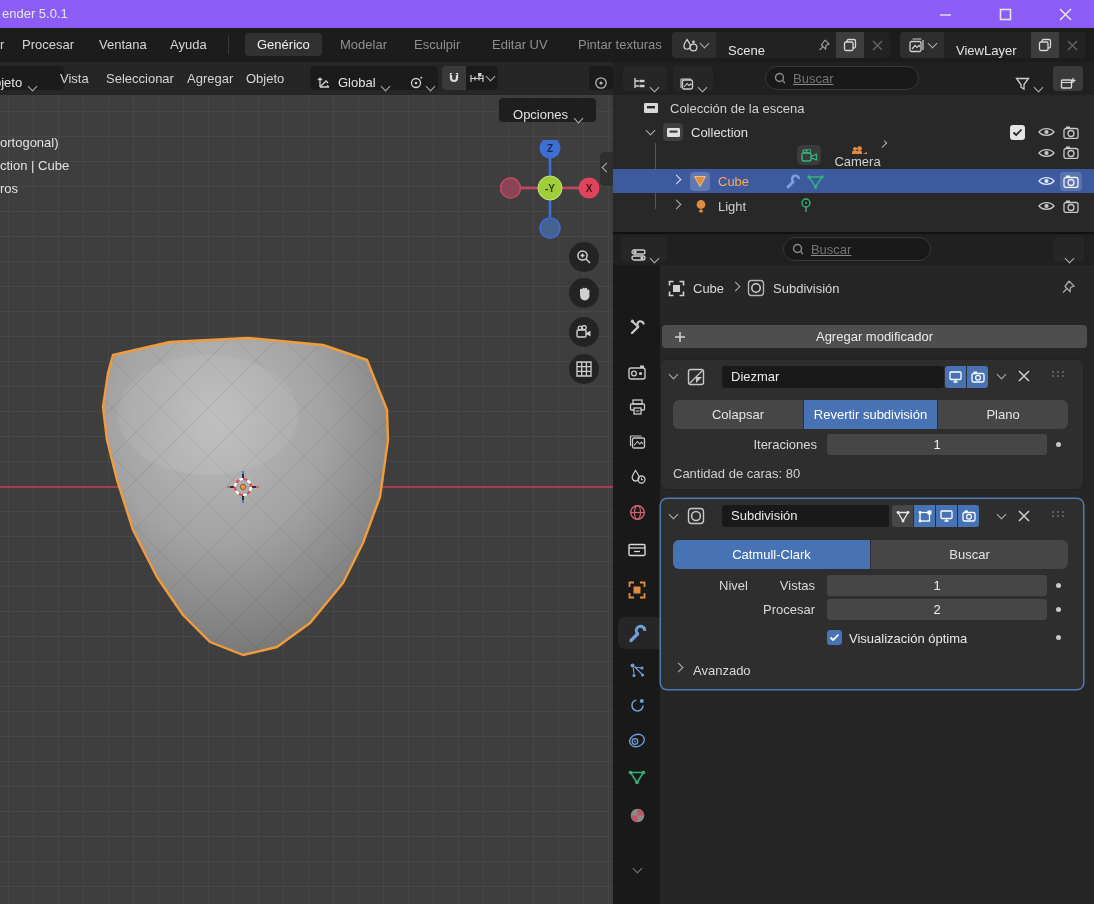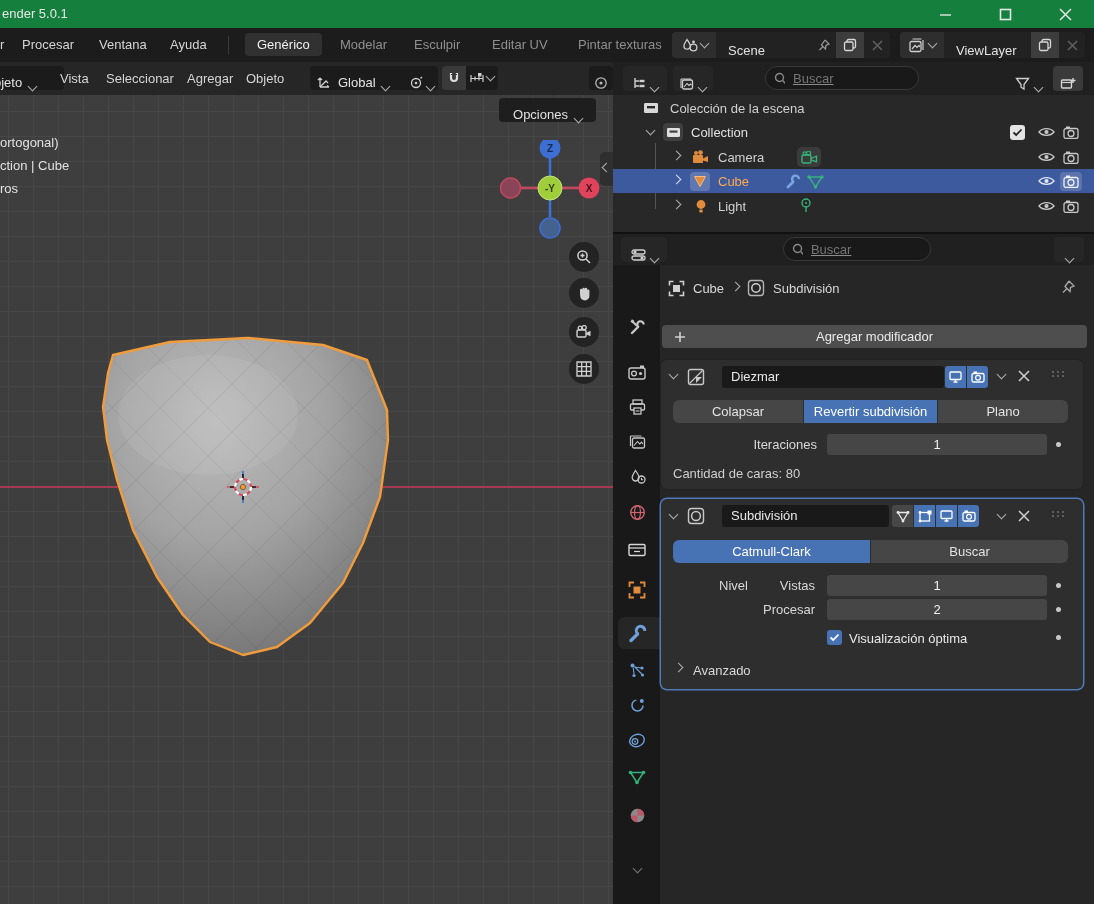"ender 5.0.1" div.r { background: #15803d -> #8b5cf6 }
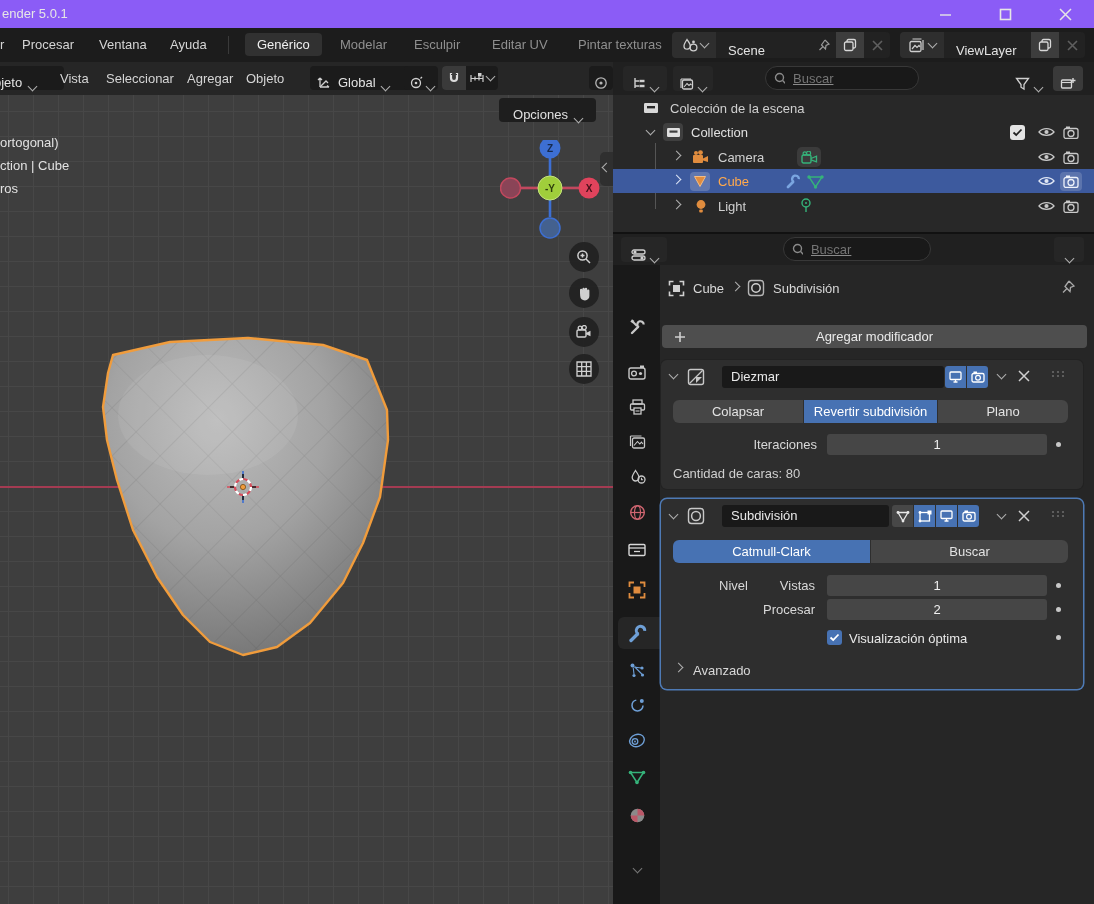"Camera" div.orow { flex-direction: none -> column }
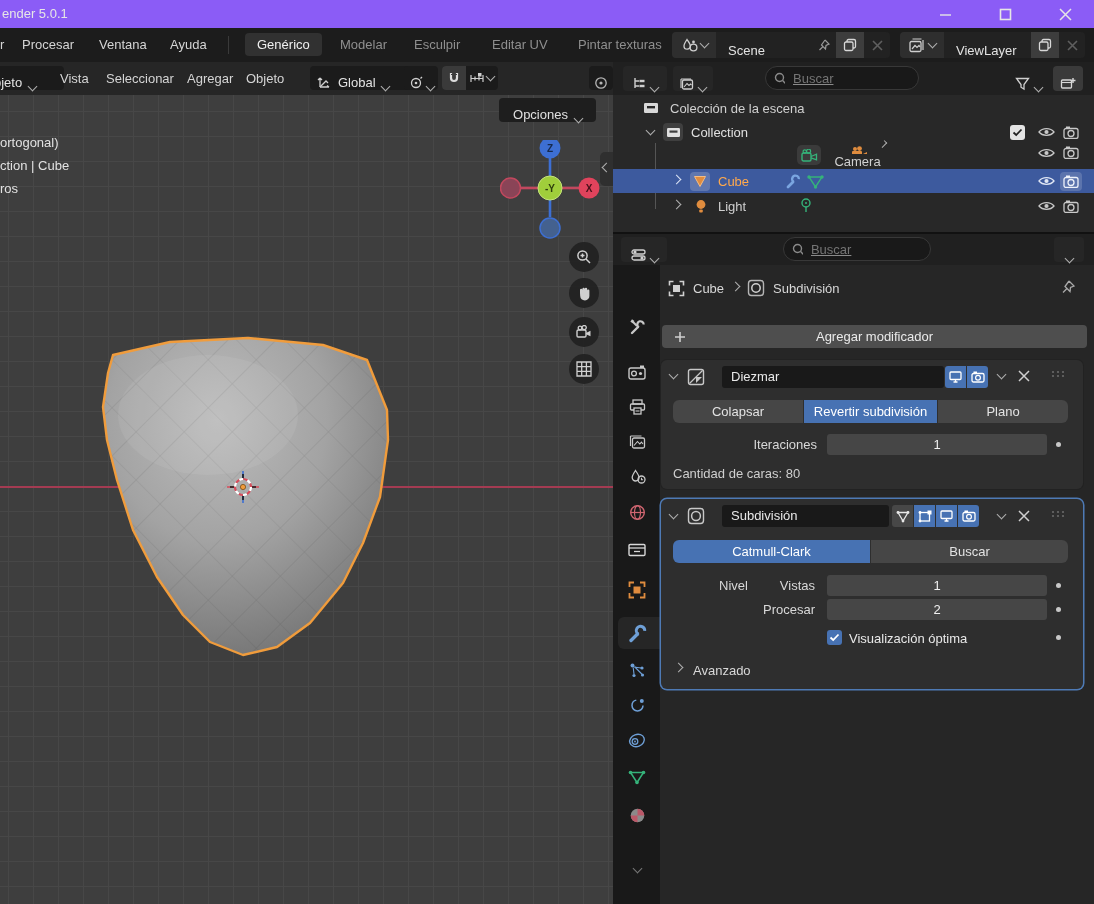"Colapsar" .seg { height: 23px -> 29px }
